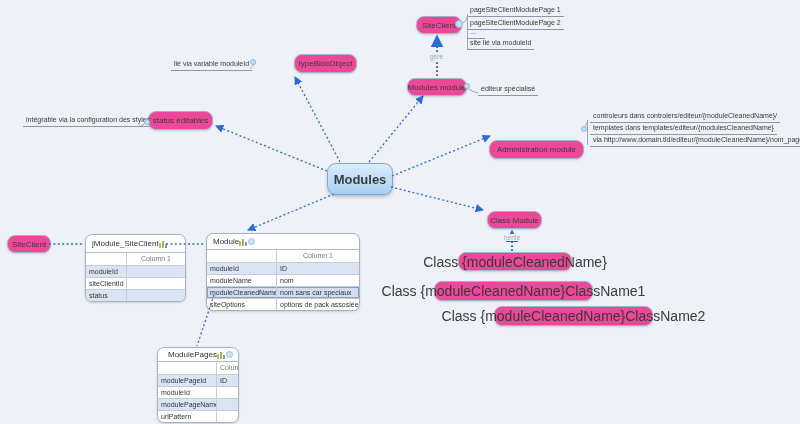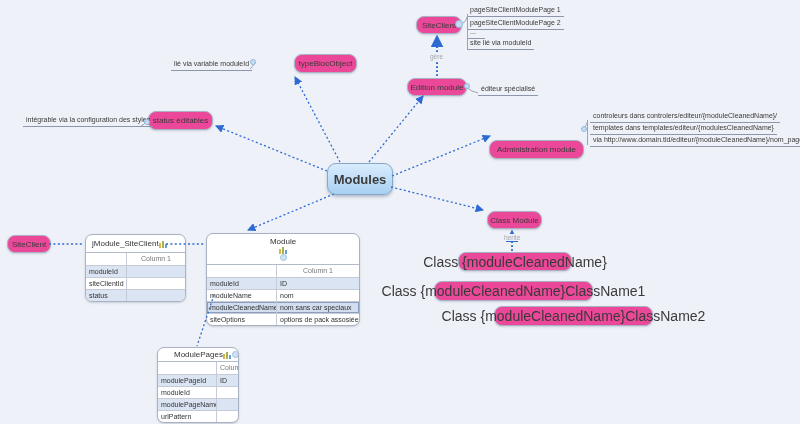"Edition module" span { text: Edition -> Modules }
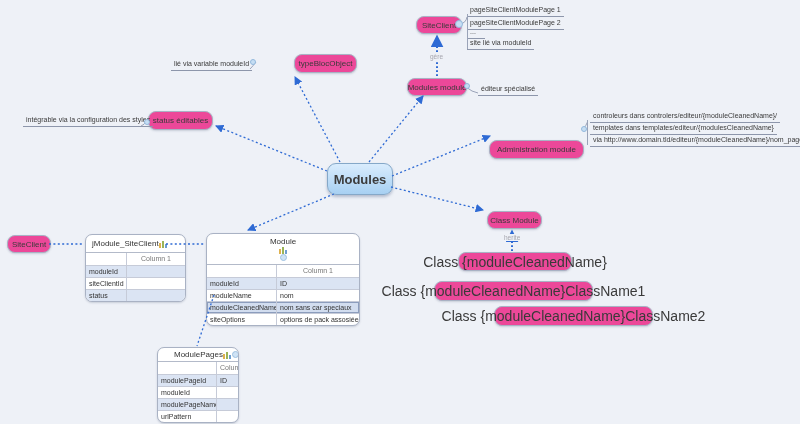"Module" div.tbl-title { flex-direction: column -> none }
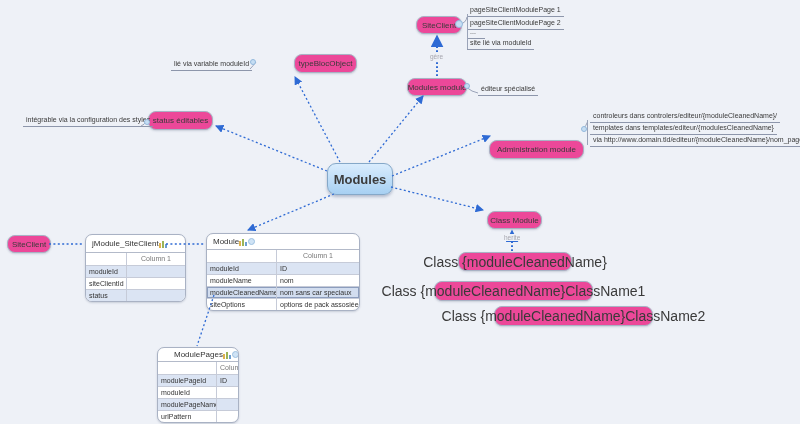"ModulePages" div.tbl-title { padding: 2px 16px -> 2px 10px }
